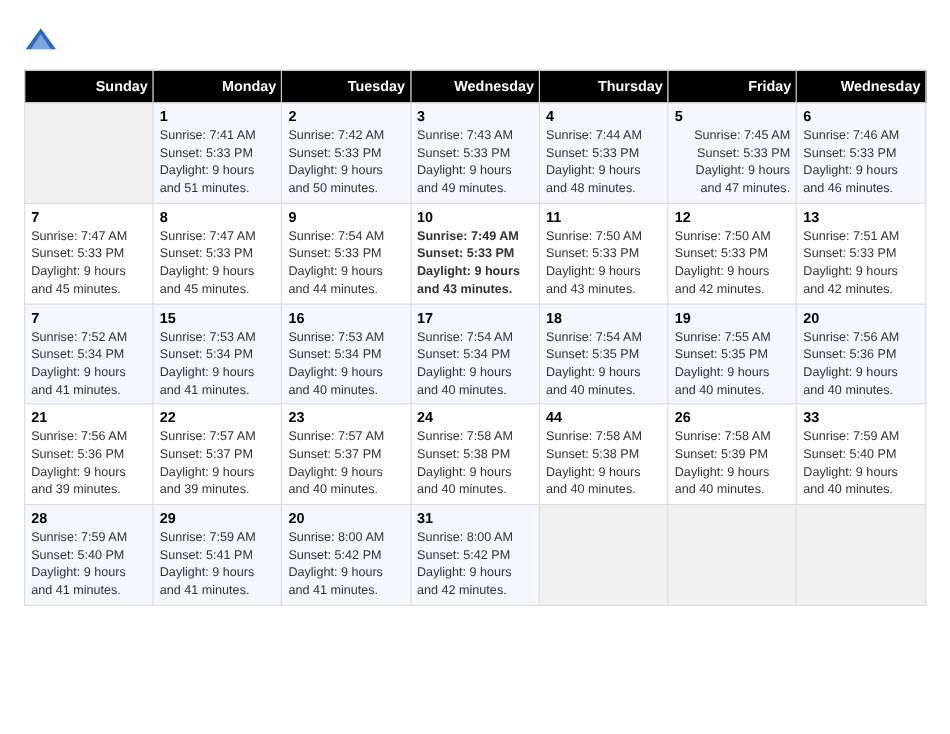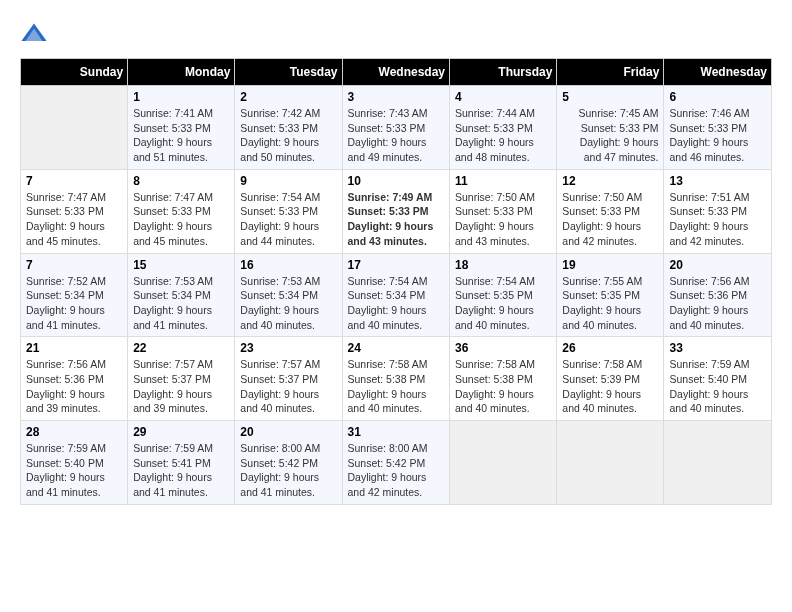"36" span.day-number { text: 36 -> 44 }
